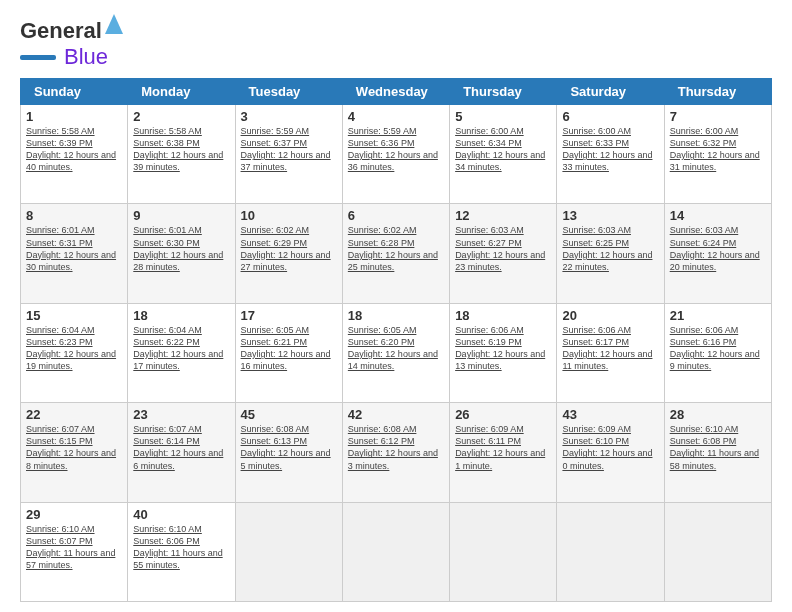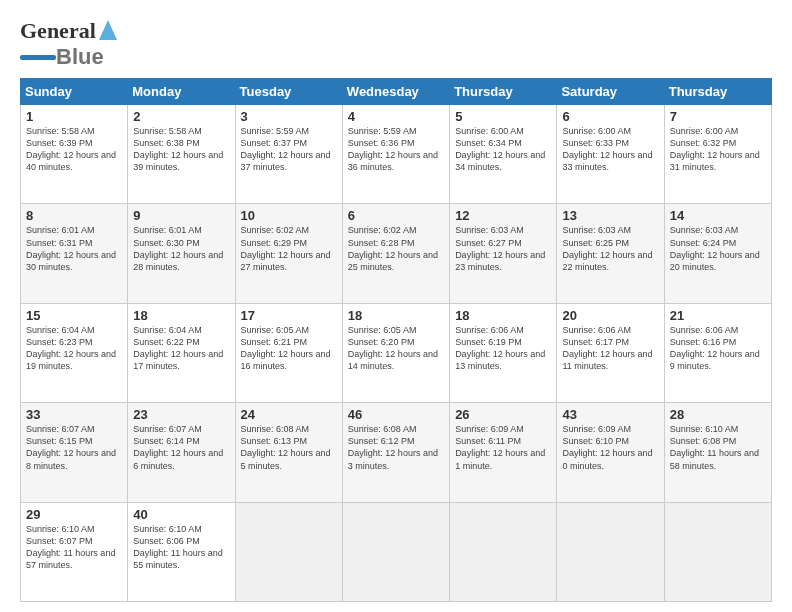"General" div { align-items: flex-end -> flex-start; font-family: Liberation Serif, serif -> none }
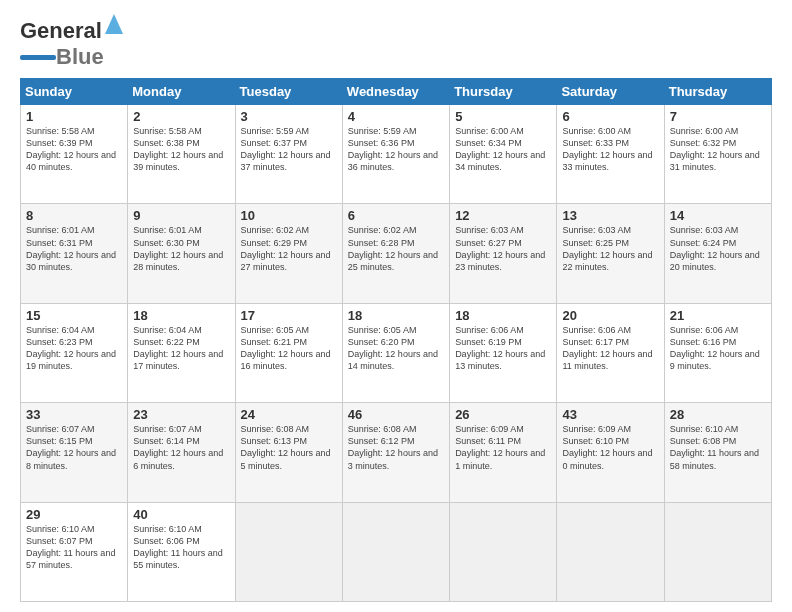"Blue" span { color: #737373 -> #6d28d9; font-weight: bold -> normal; margin-left: 0 -> 8px }
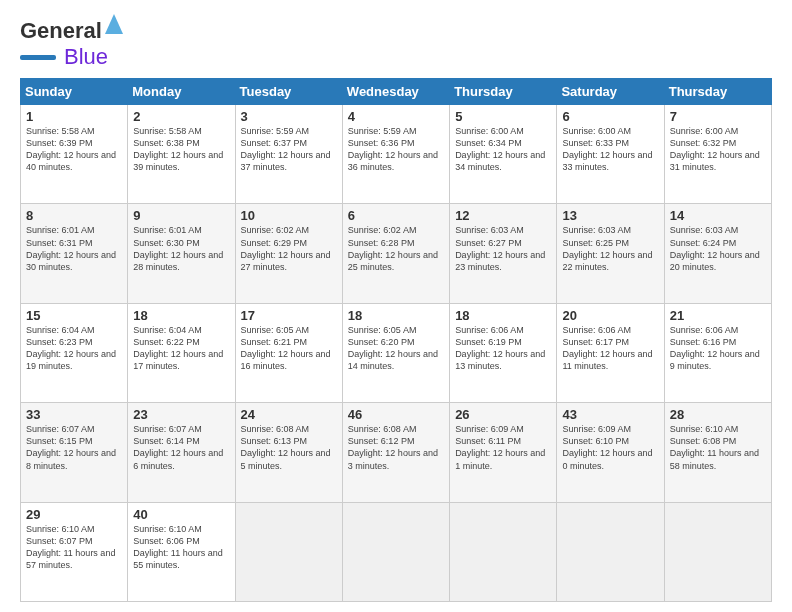"Sunday" thead tr th { padding: 5px 4px -> 5px 13px }
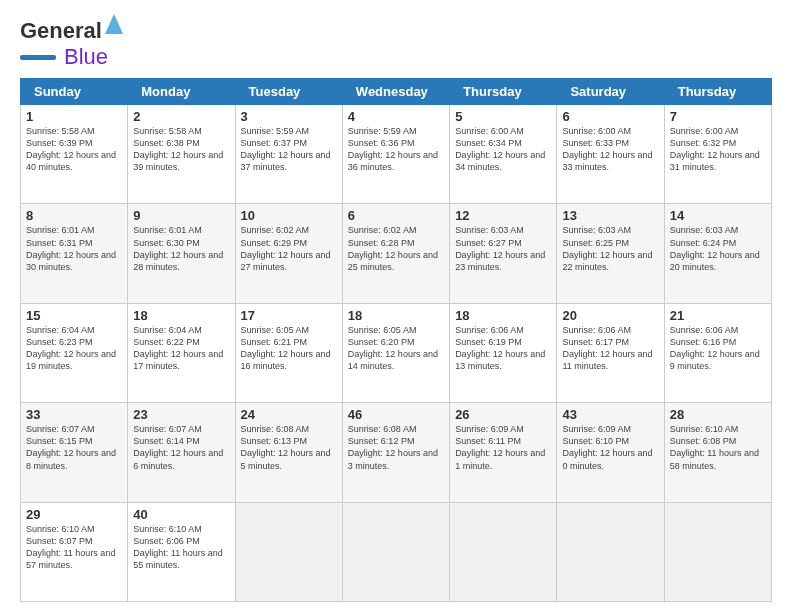"Sunrise: 5:58 AM" .day-info { text-decoration: none -> underline }
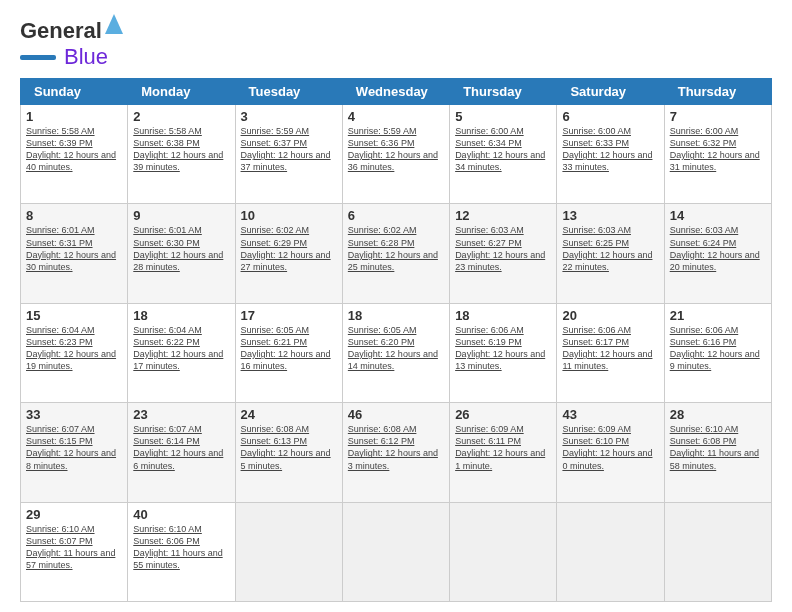"33" span.day-num { text: 33 -> 22 }
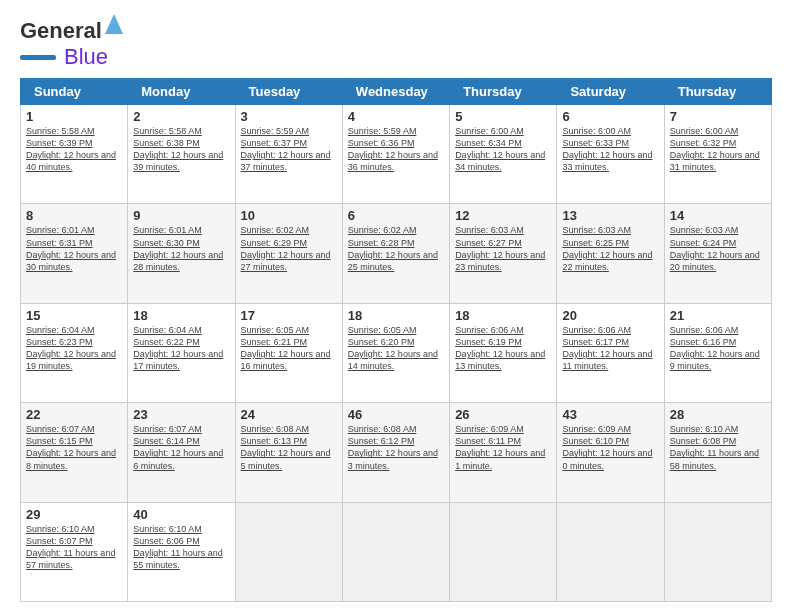"24" span.day-num { text: 24 -> 45 }
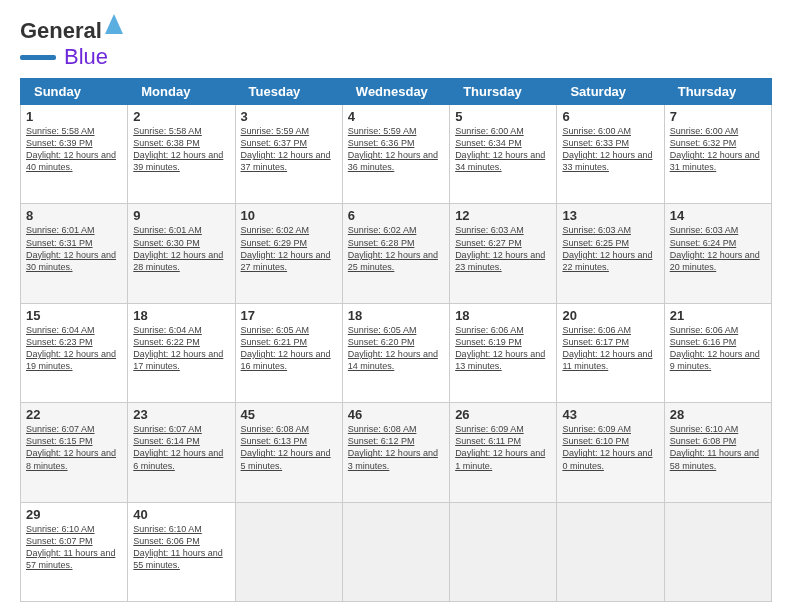"46" span.day-num { text: 46 -> 42 }
